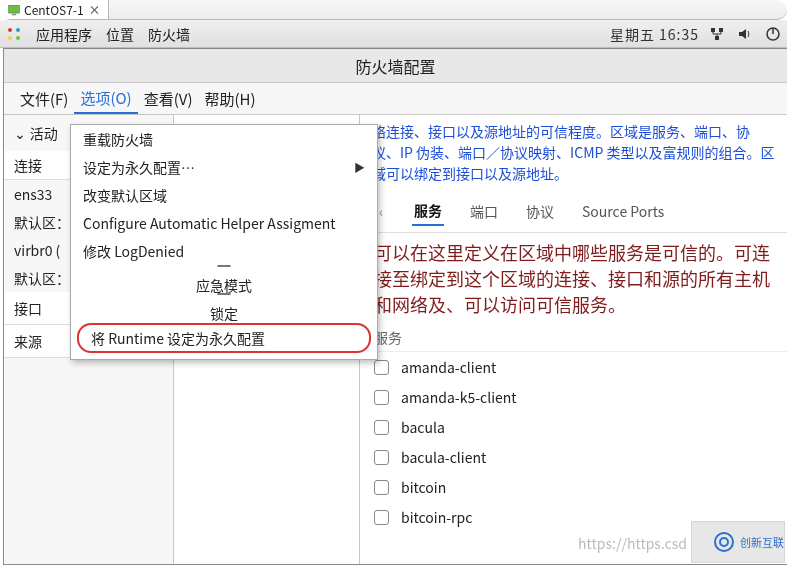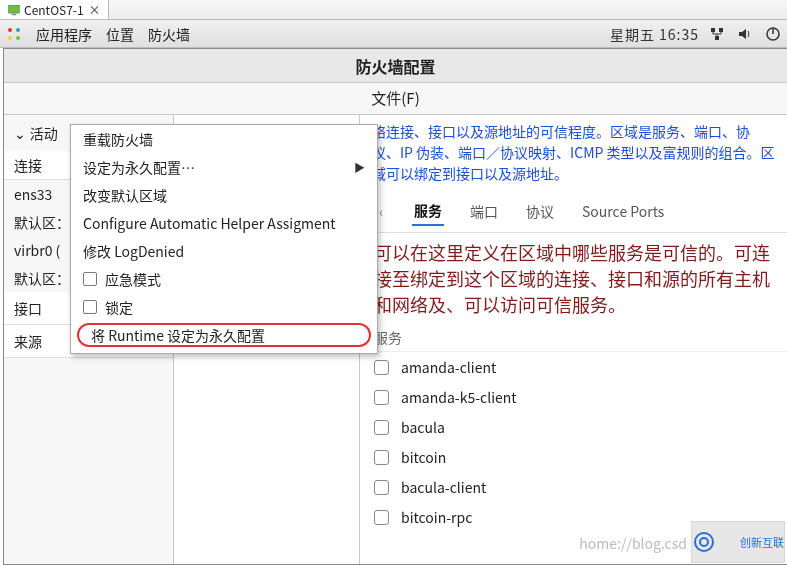"CentOS7-1" .vm-tabs { border-radius: none -> 10px }
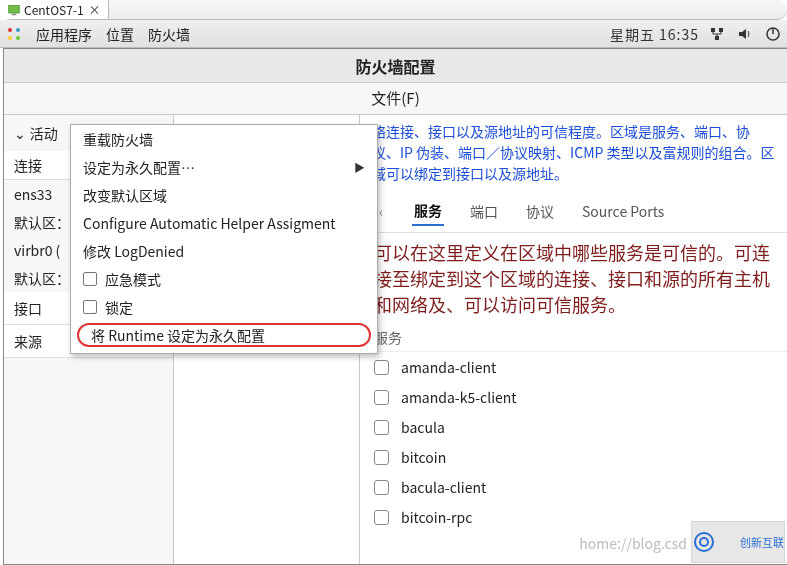"防火墙配置" .titlebar { font-weight: bold -> normal }
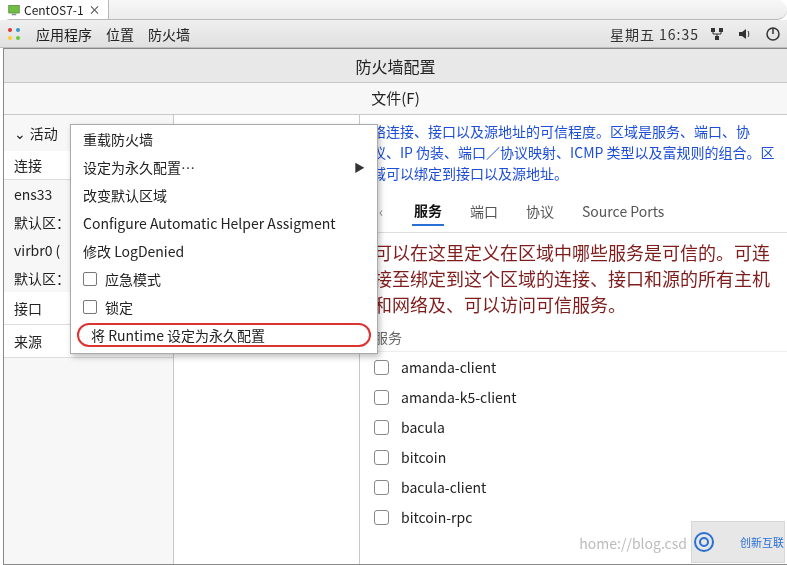"文件(F)" .menubar { flex-direction: column -> none }
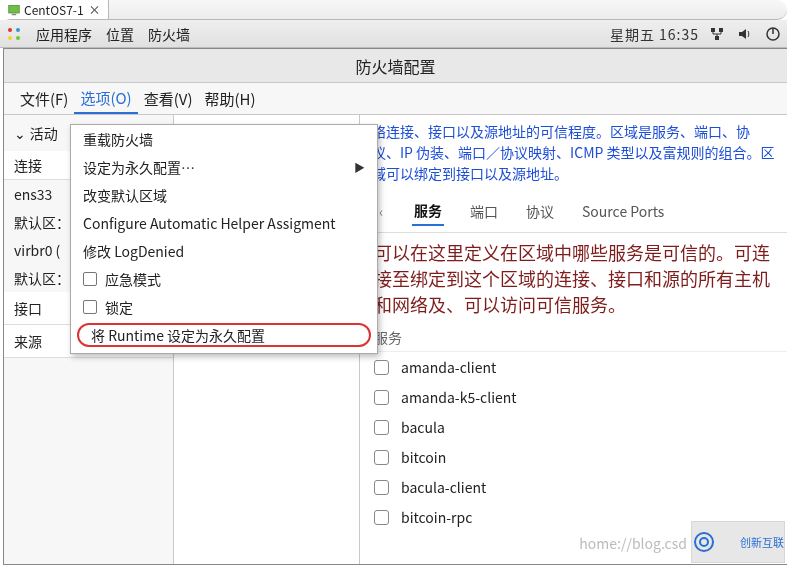"应急模式" .dropdown .dd-row.cb { flex-direction: none -> column }
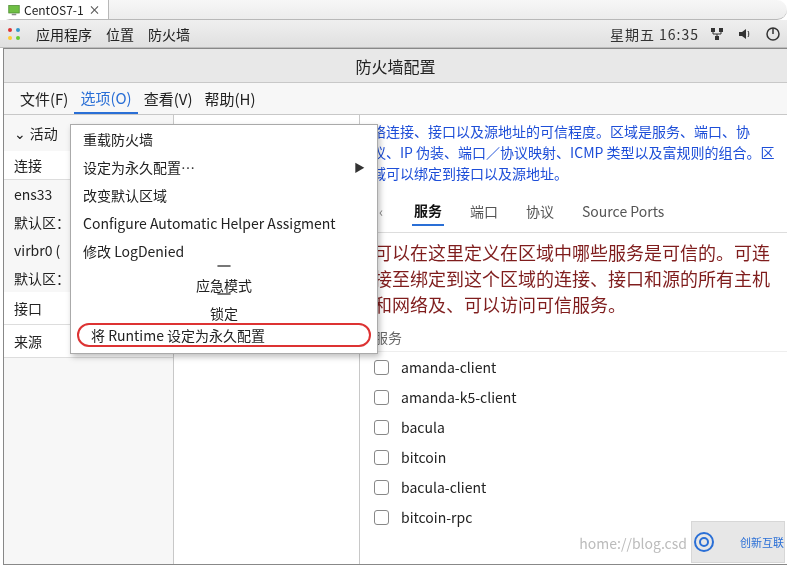"将 Runtime 设定为永久配置" .dropdown .dd-last { height: 24px -> 30px }
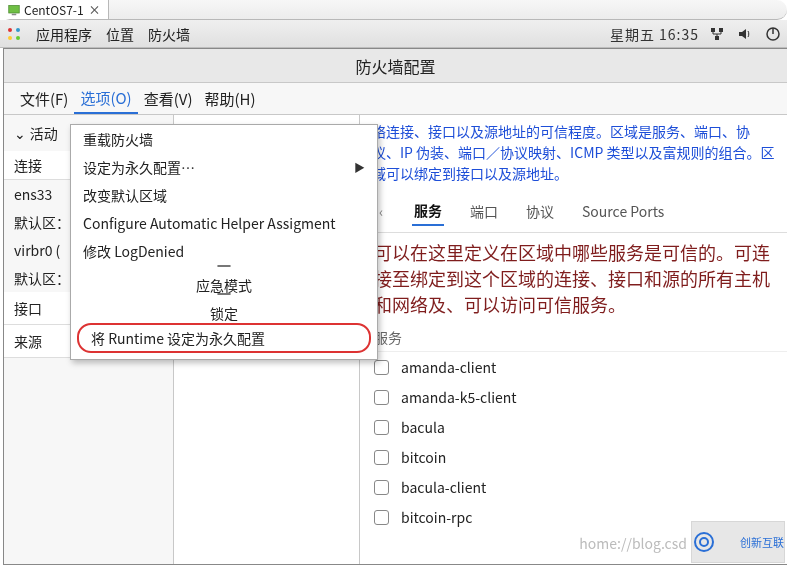"bitcoin" div.row { order: before "bacula-client" -> after "bacula-client" }
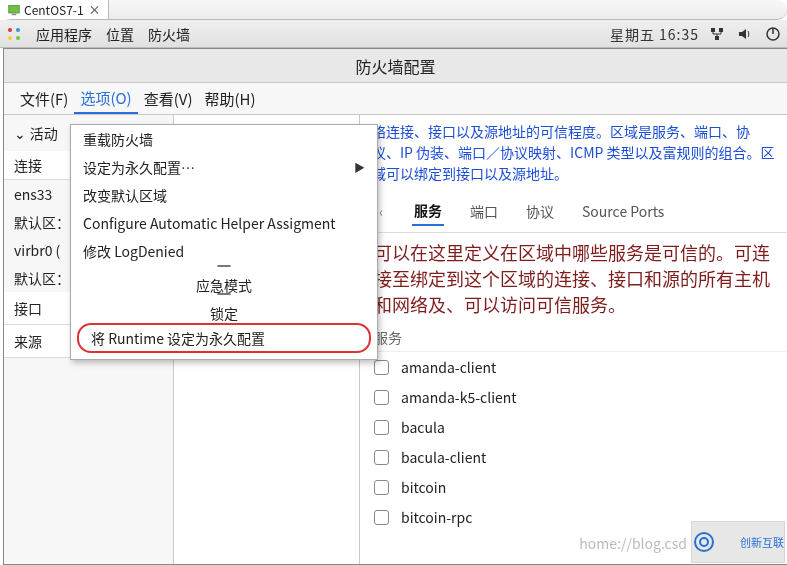"home://blog.csd" div.watermark { text: home://blog.csd -> https://https.csd }
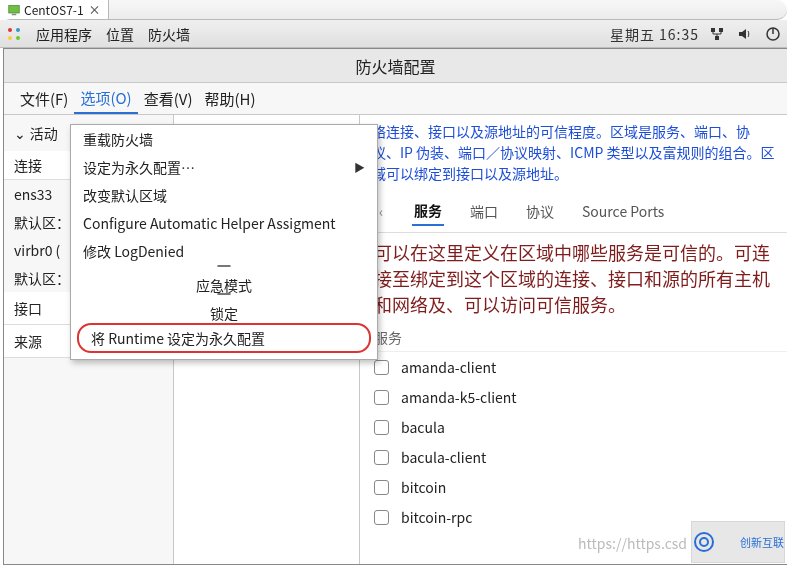"创新互联" .logo { justify-content: space-between -> flex-end }
